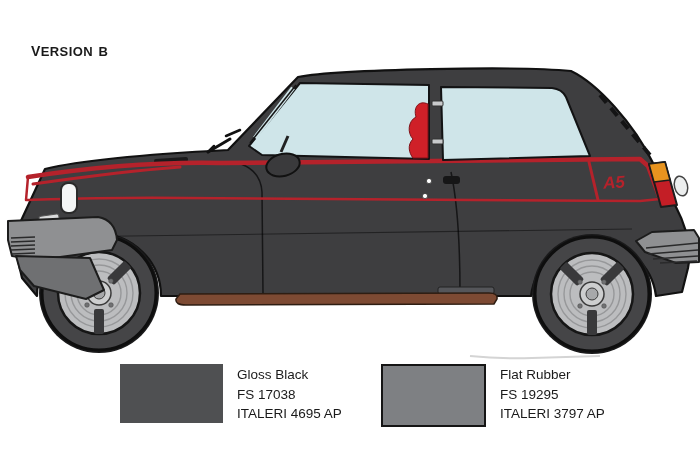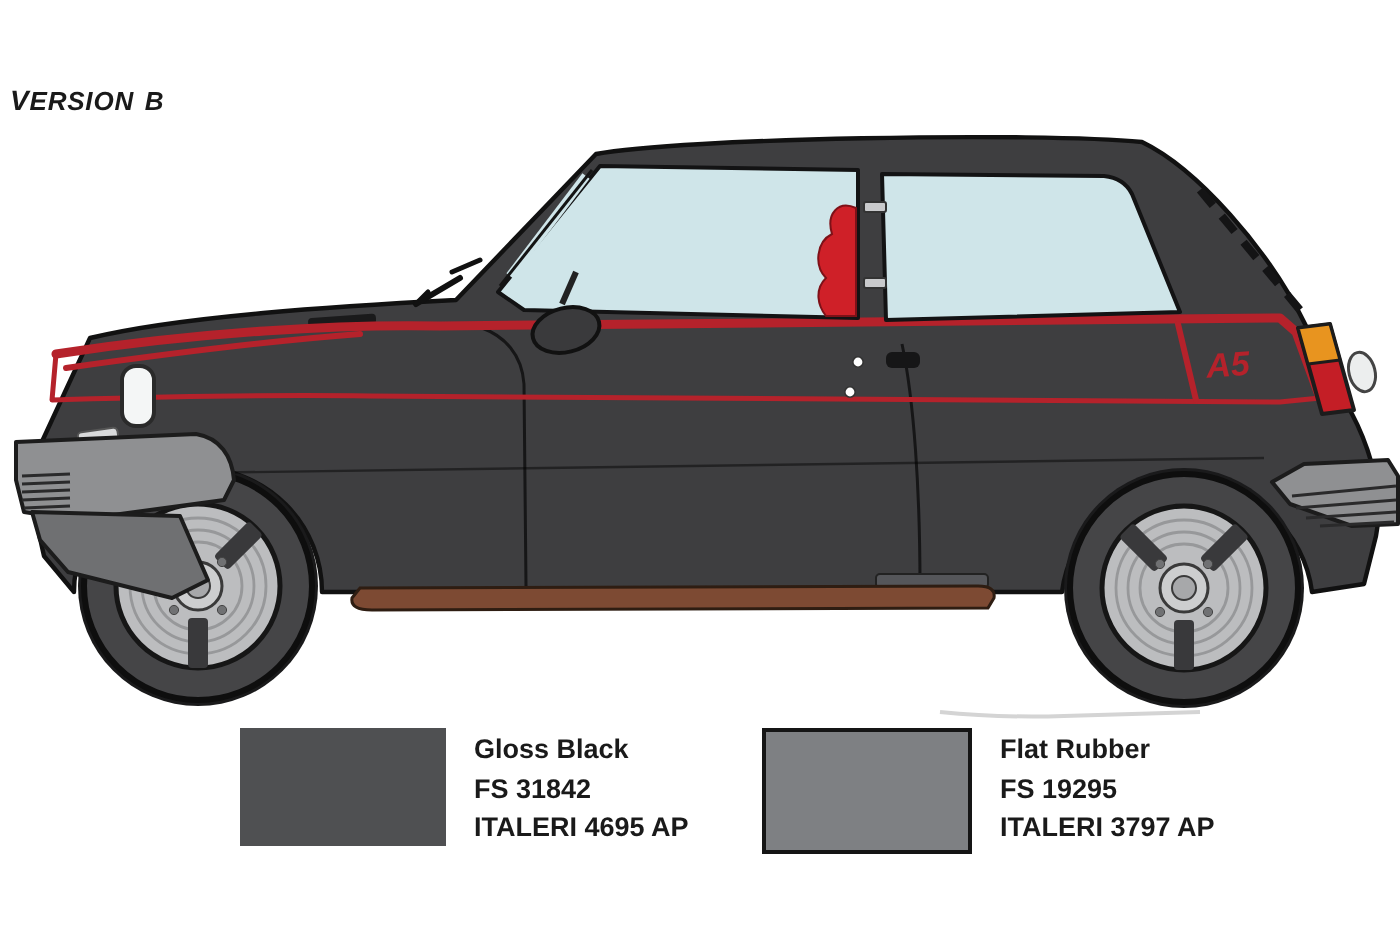"version b" .version-title { font-style: italic -> none; left: 5px -> 31px }
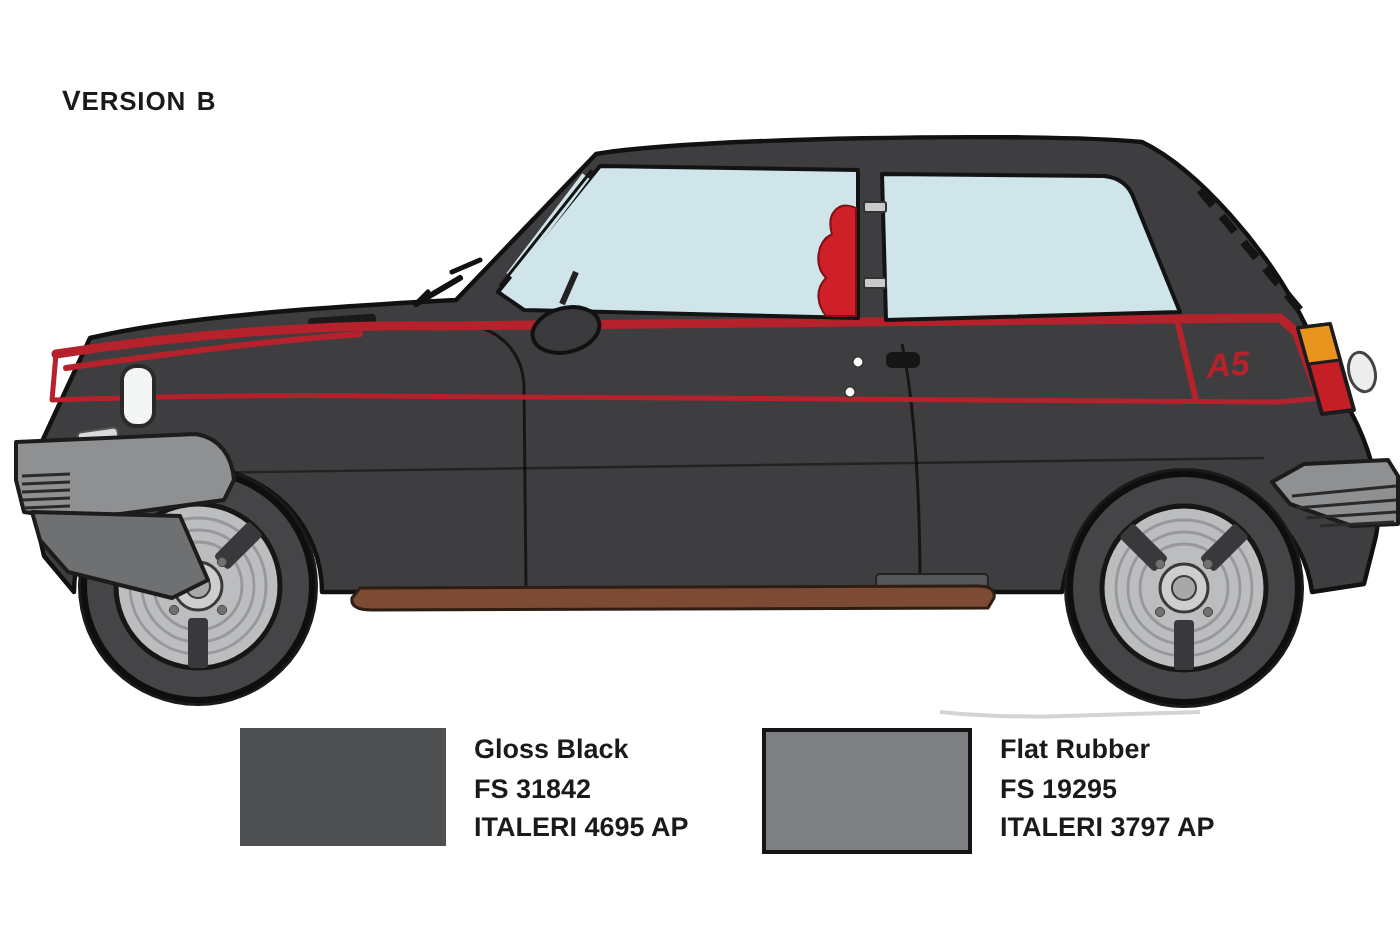"Gloss Black" .legend-text span { font-weight: bold -> normal }
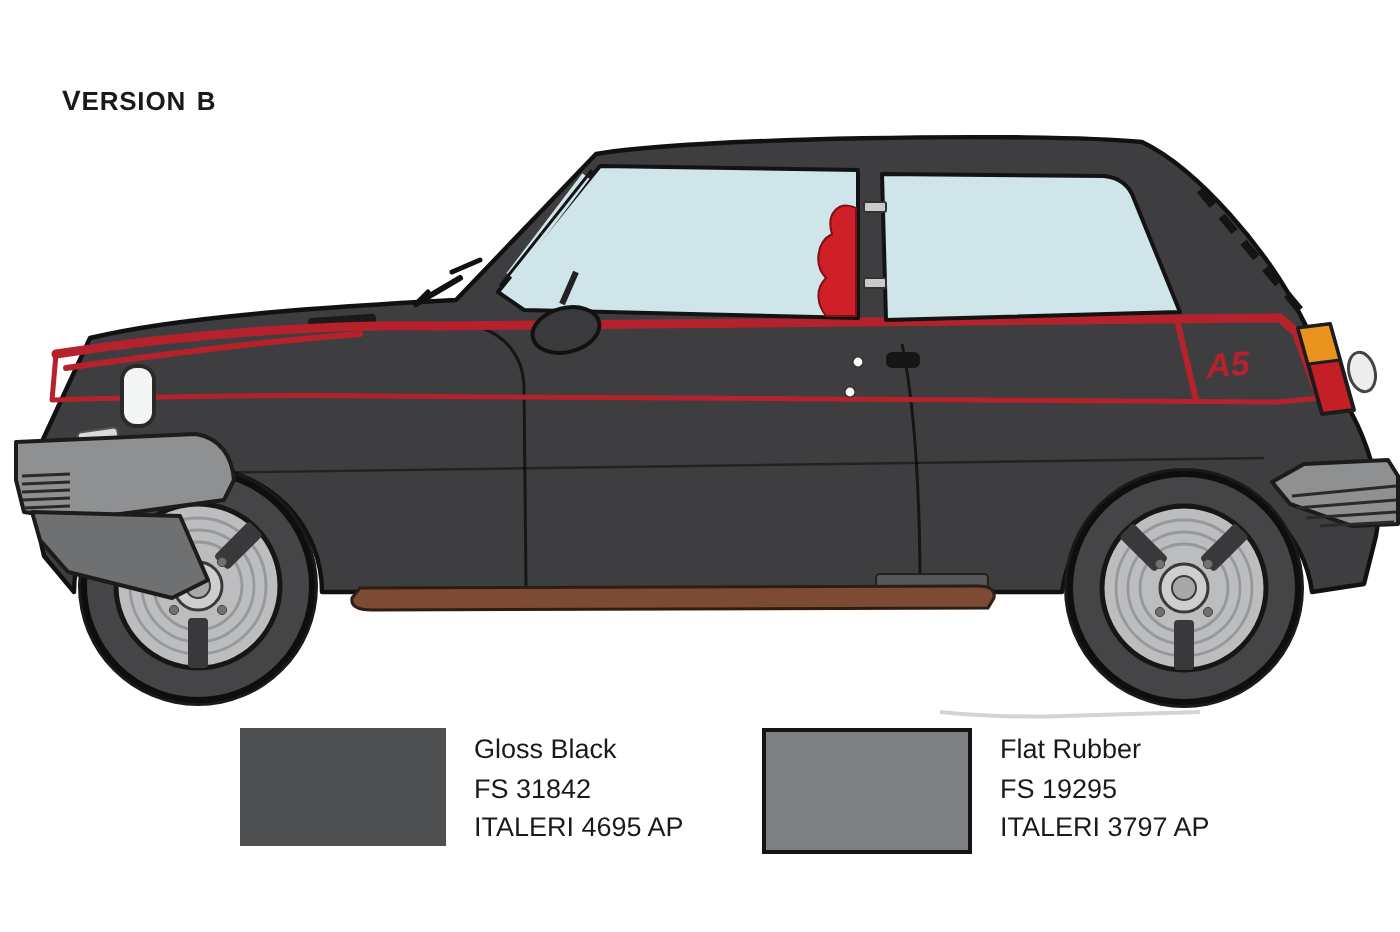"FS 31842" span { text: 31842 -> 17038 }
